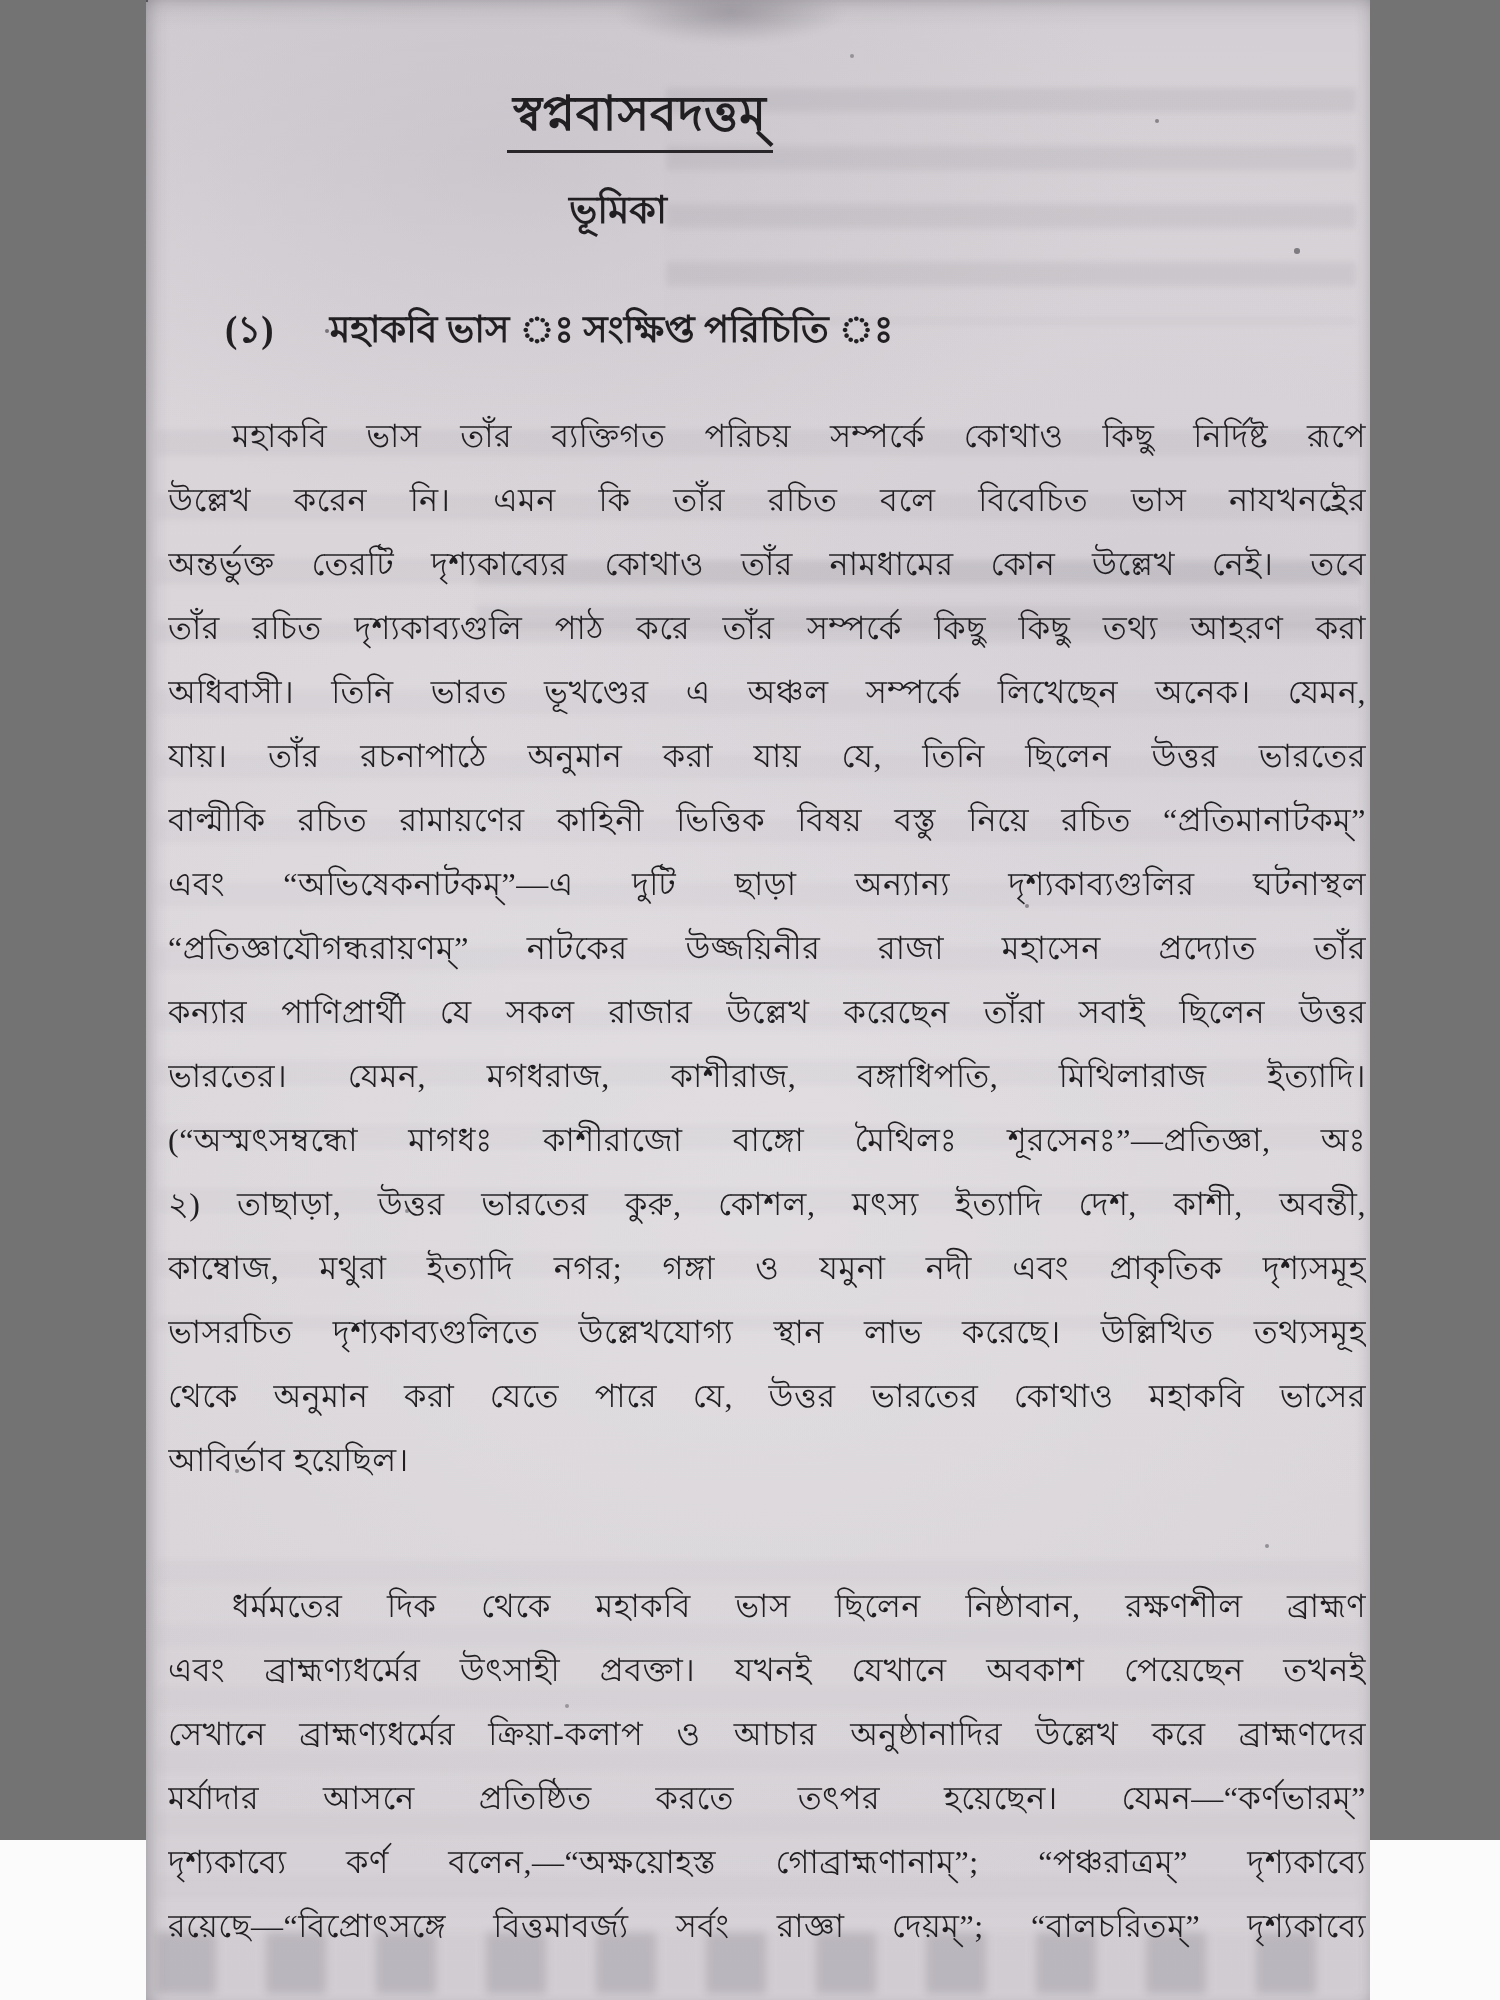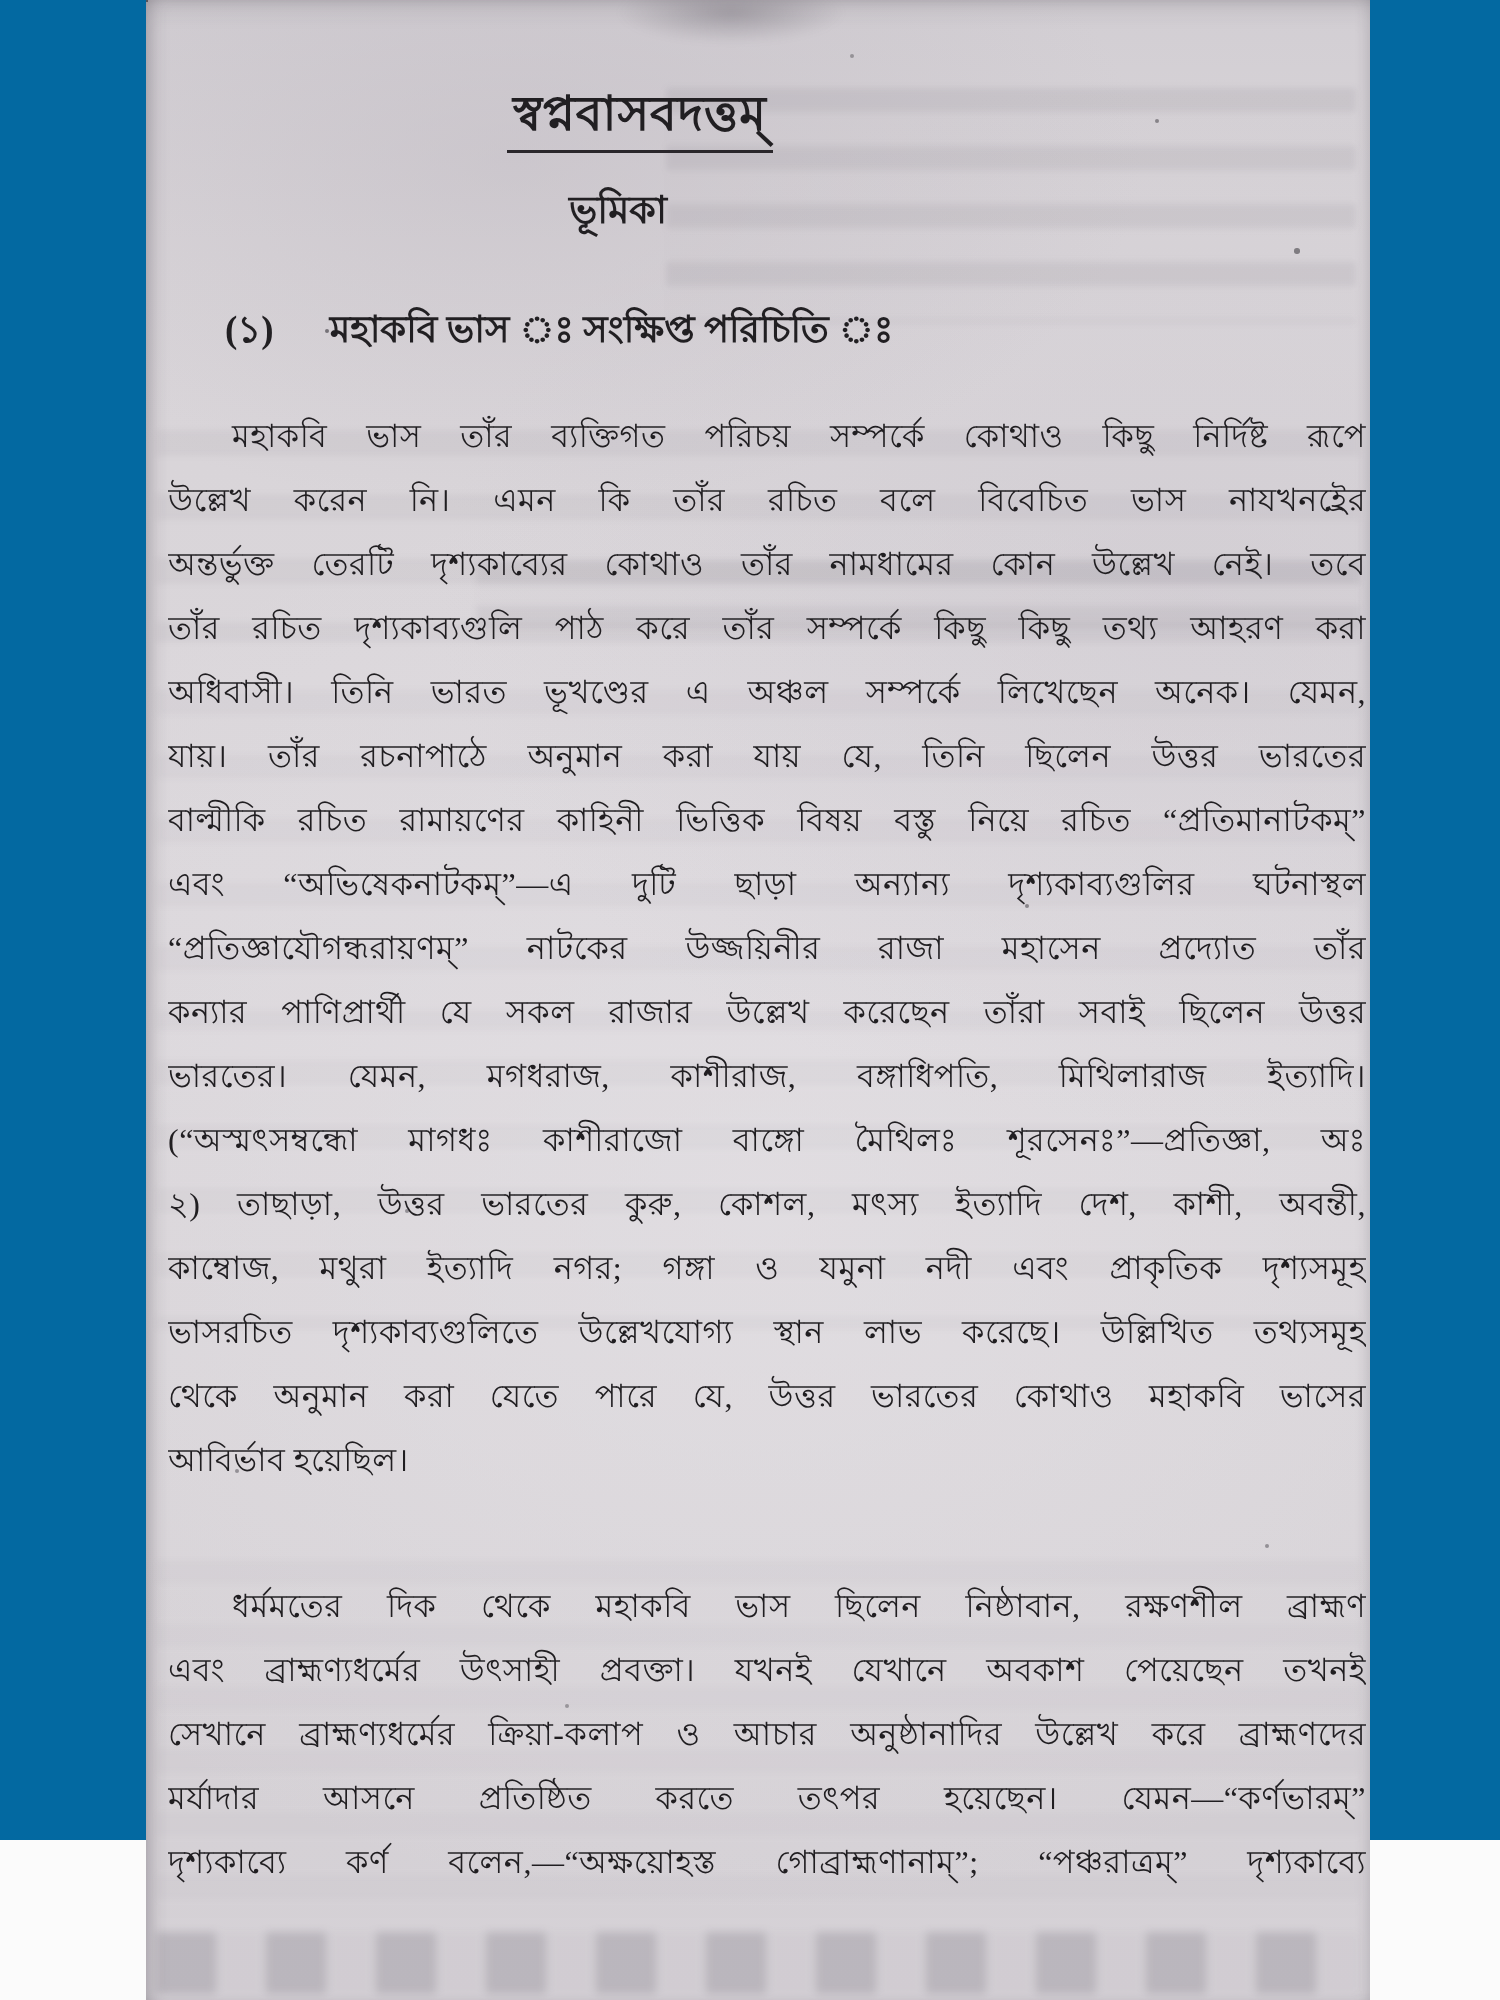"স্বপ্নবাসবদত্তম্" .stage { background: #0369a1 -> #737373 }
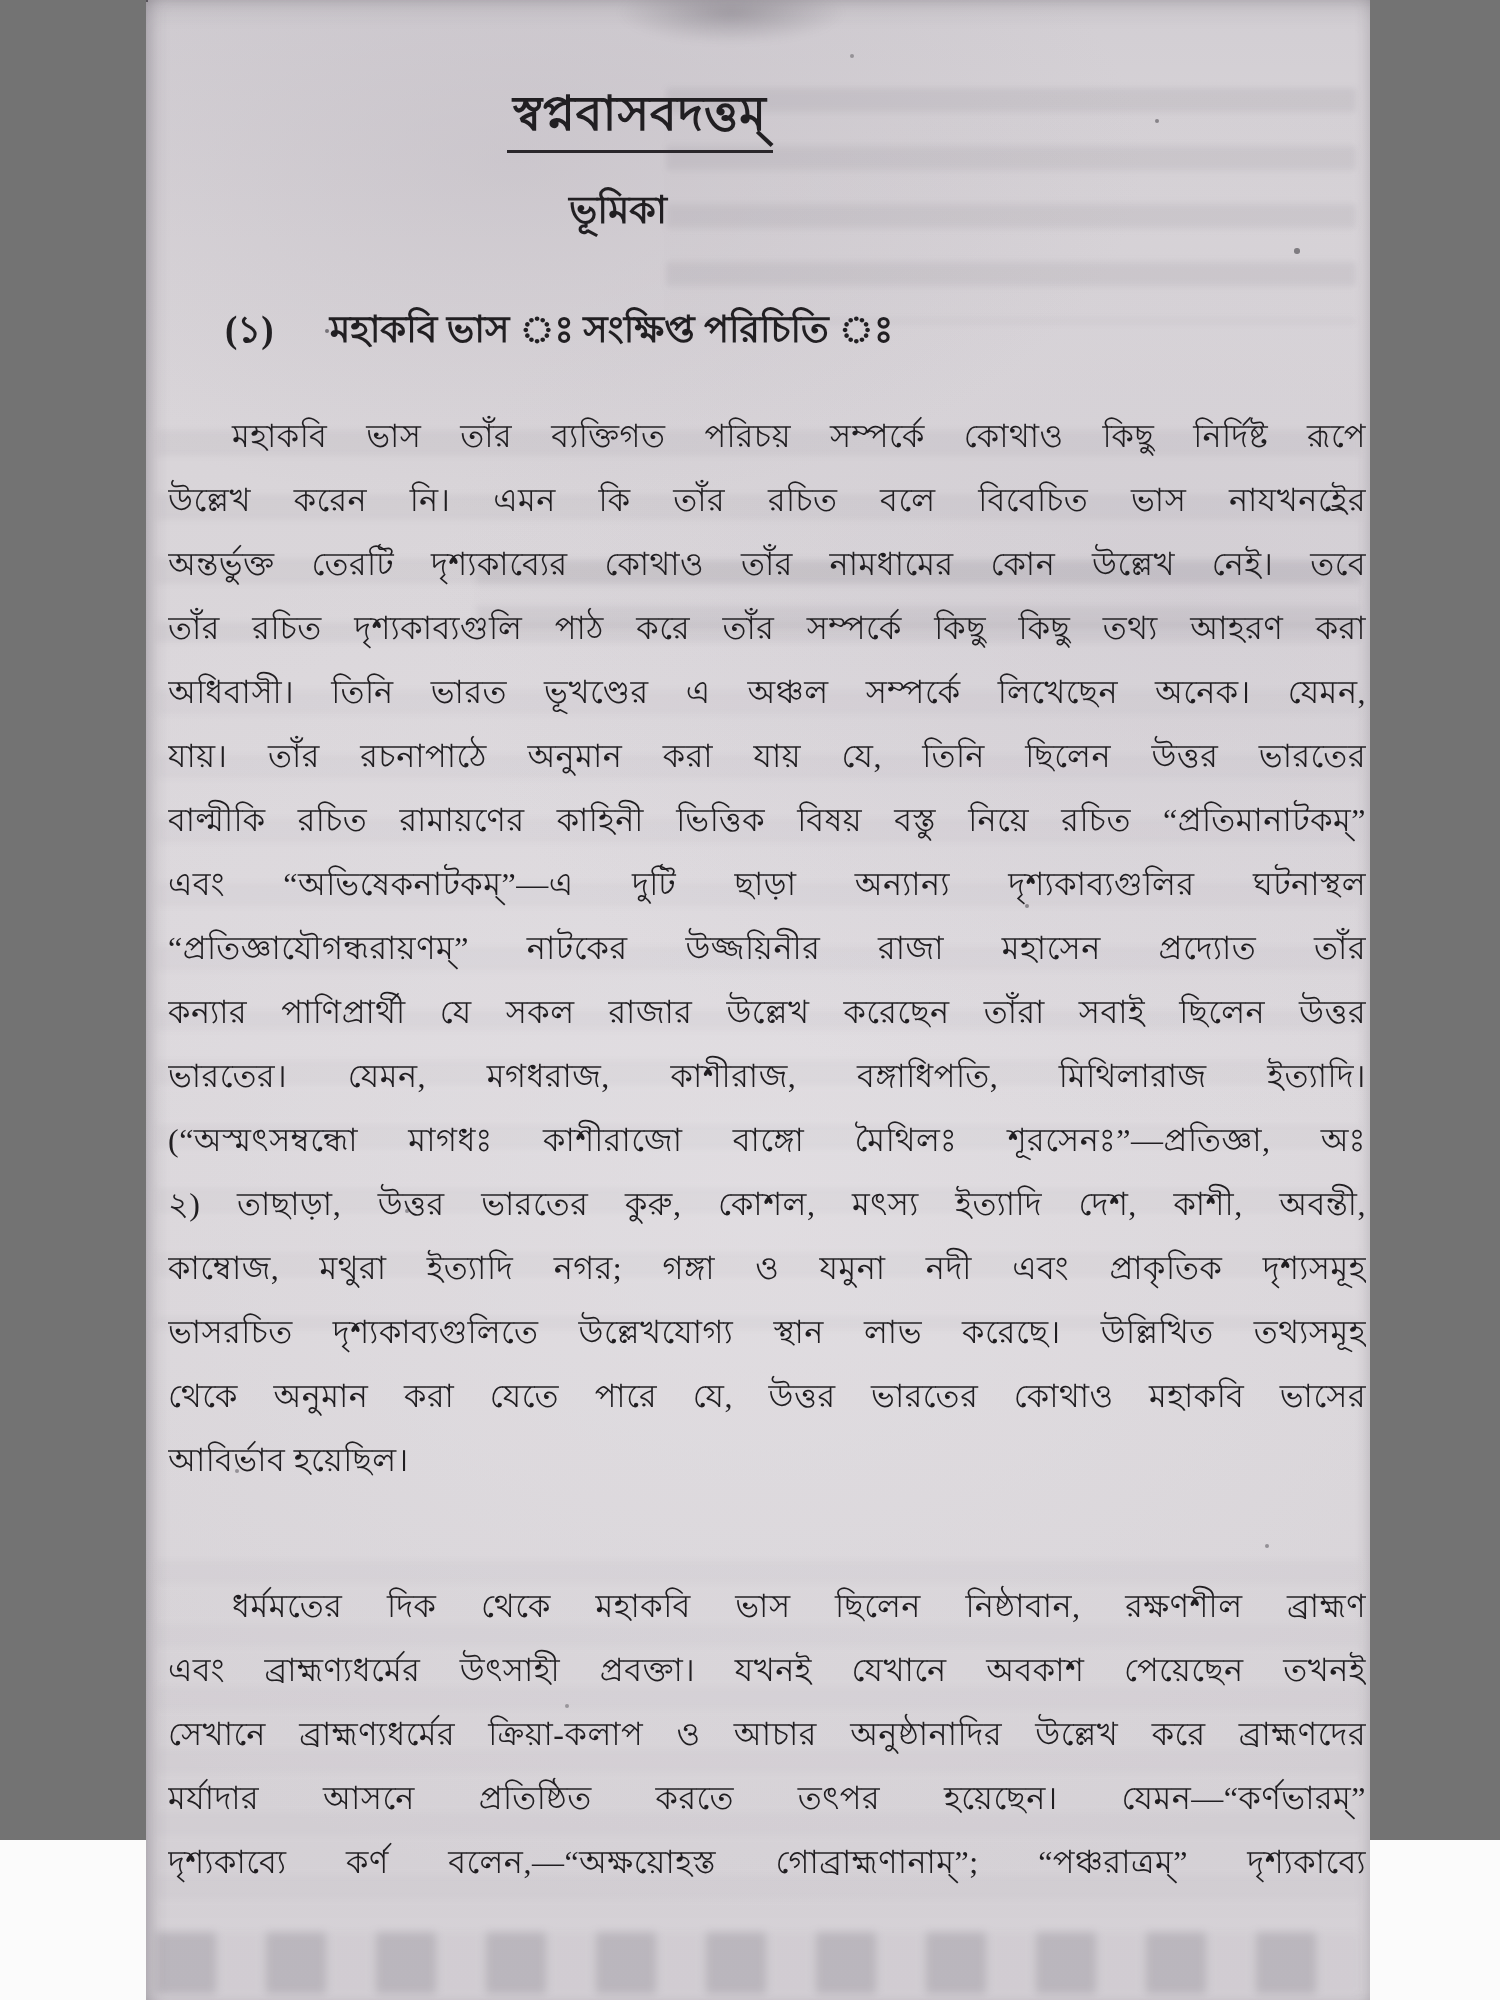"রয়েছে—“বিপ্রোৎসঙ্গে বিত্তমাবর্জ্য সর্বং" div.line { html: none -> <div>রয়েছে—“বিপ্রোৎসঙ্গে বিত্তমাবর্জ্য সর্বং রাজ্ঞা দেয়ম্”; “বালচরিতম্” দৃশ্যকাব্যে</div> }
